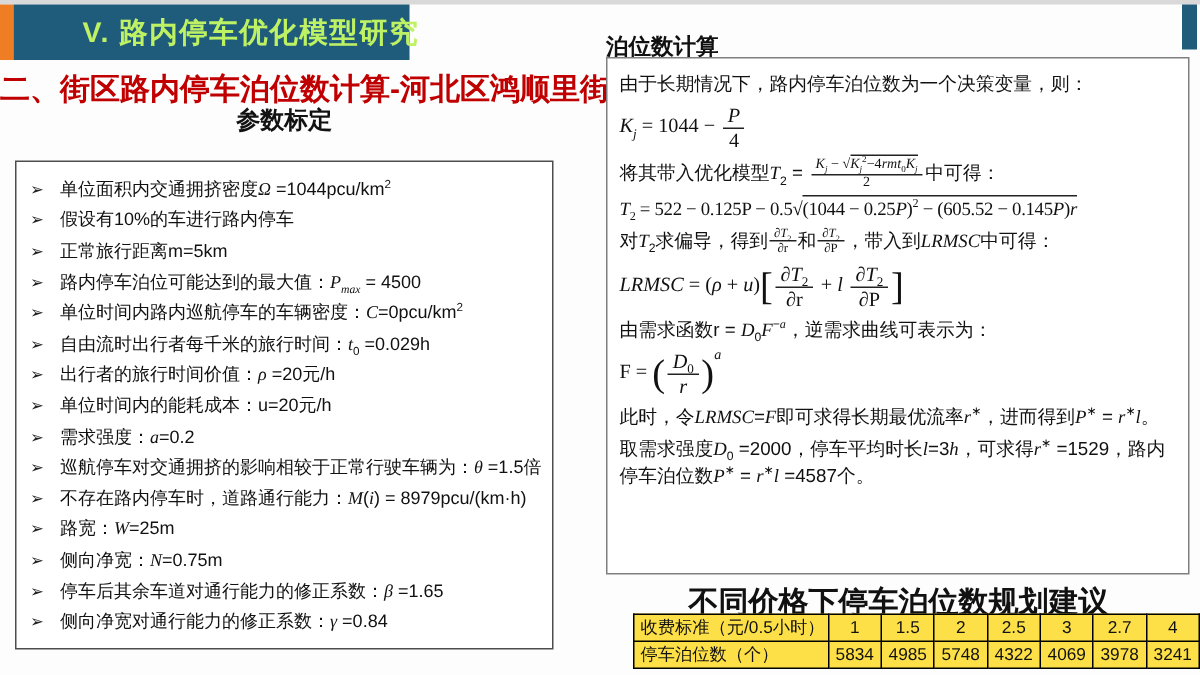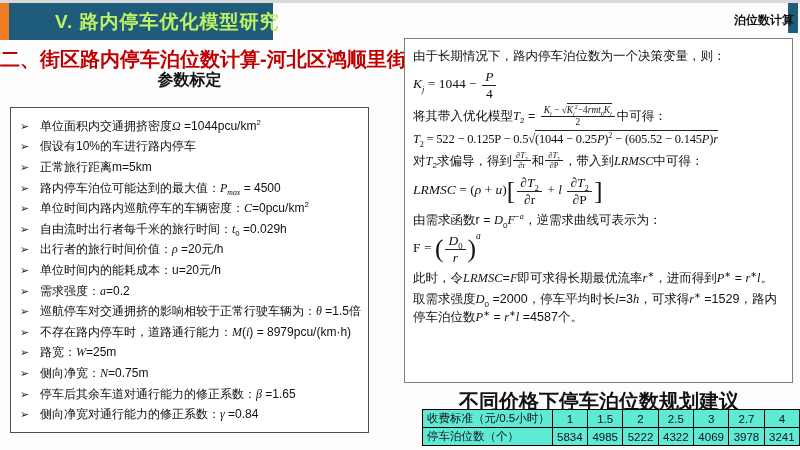"泊位数计算" .rtitle { font-size: 12px -> 15px; text-align: right -> left; top: 12px -> 22px }
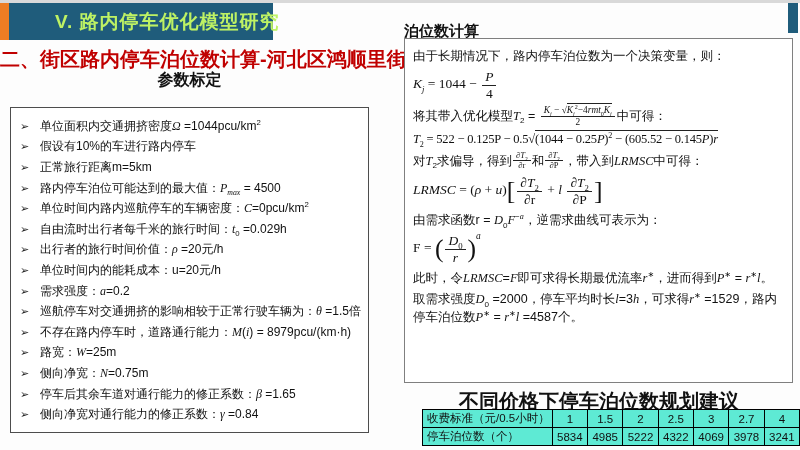"收费标准（元/0.5小时）" .tbl { background: #5eead4 -> #fde047 }
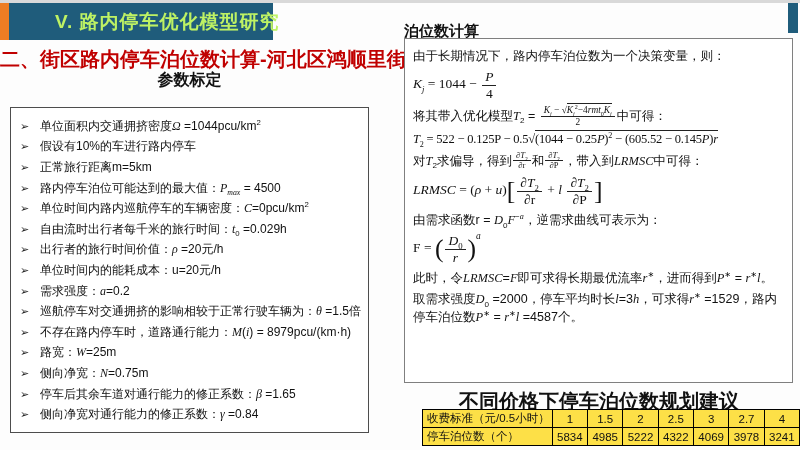"5222" td.val { text: 5222 -> 5748 }
